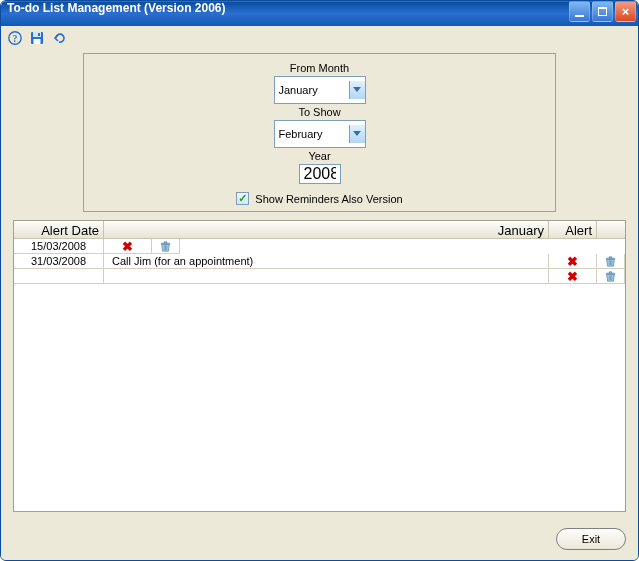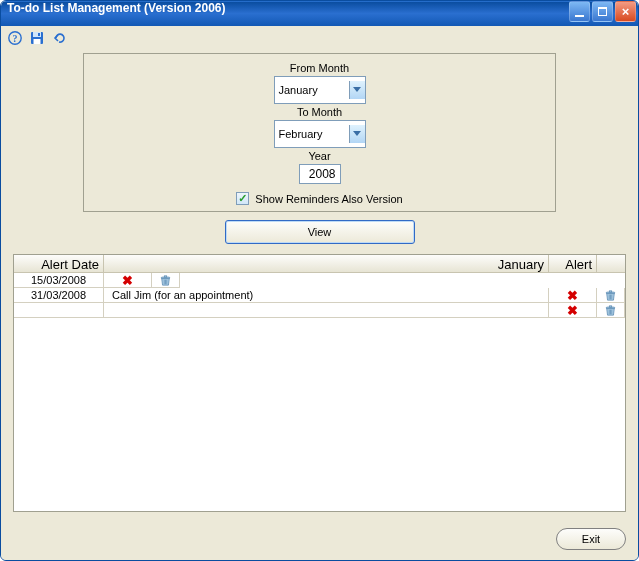"To Month" span.lbl { text: Month -> Show }
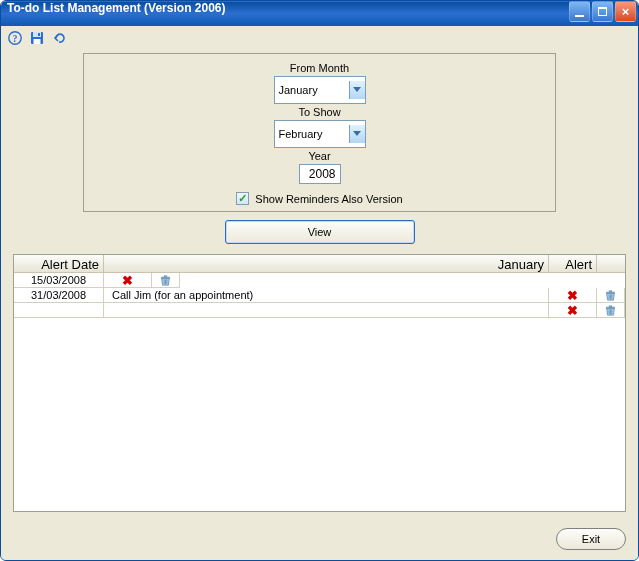"2008" .yearbox { font-size: 12px -> 16px }
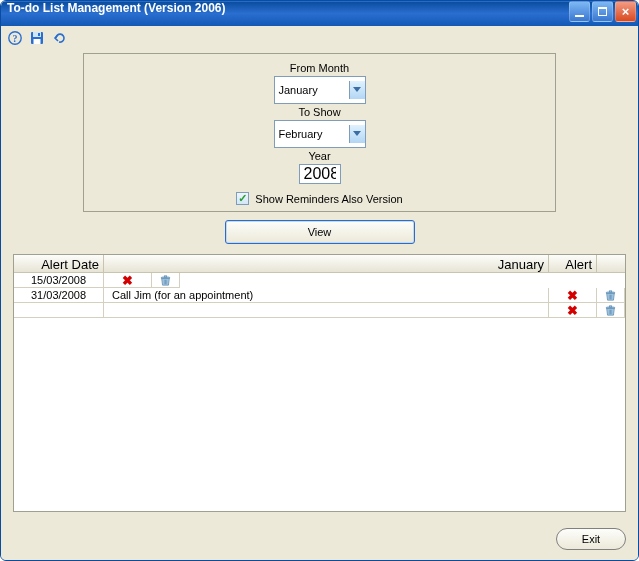"View" div.viewbtn-wrap { html: <div> <div> <span>View</span> </div> </div> -> none }
